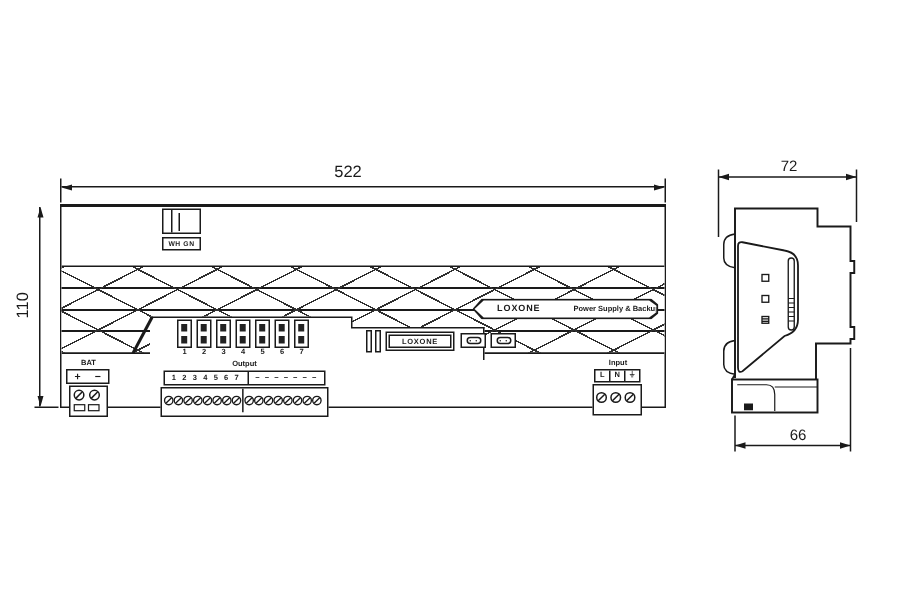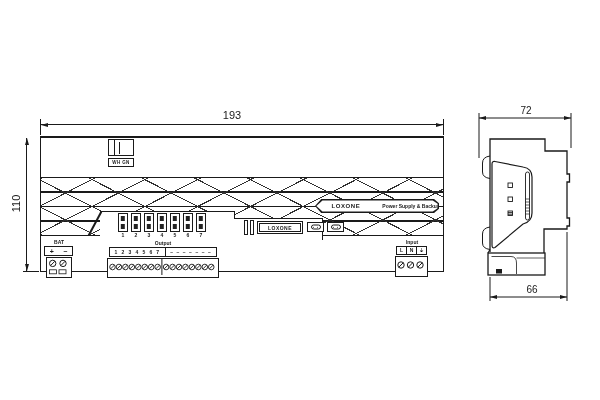"193" div.dimtext { text: 193 -> 522 }
